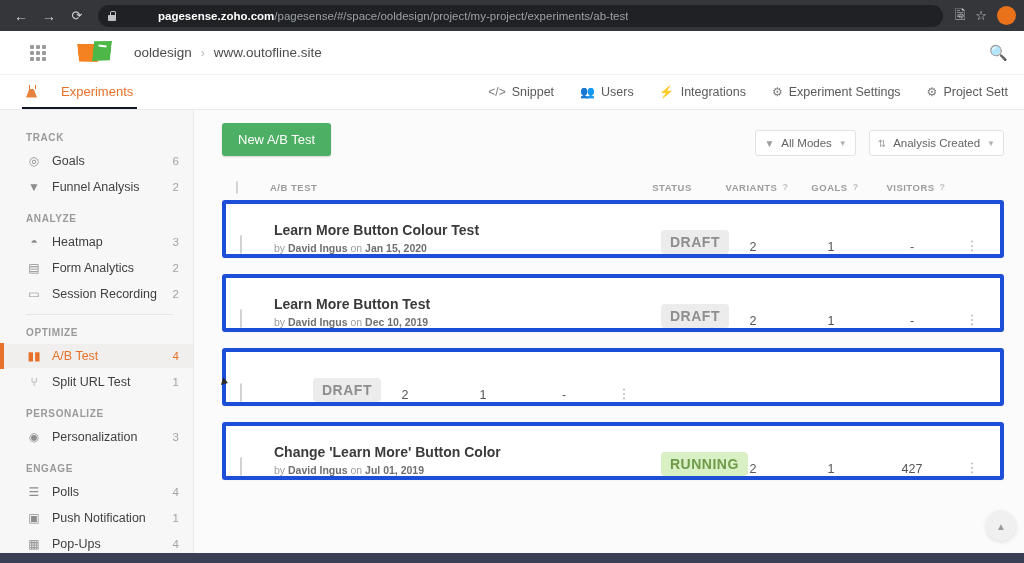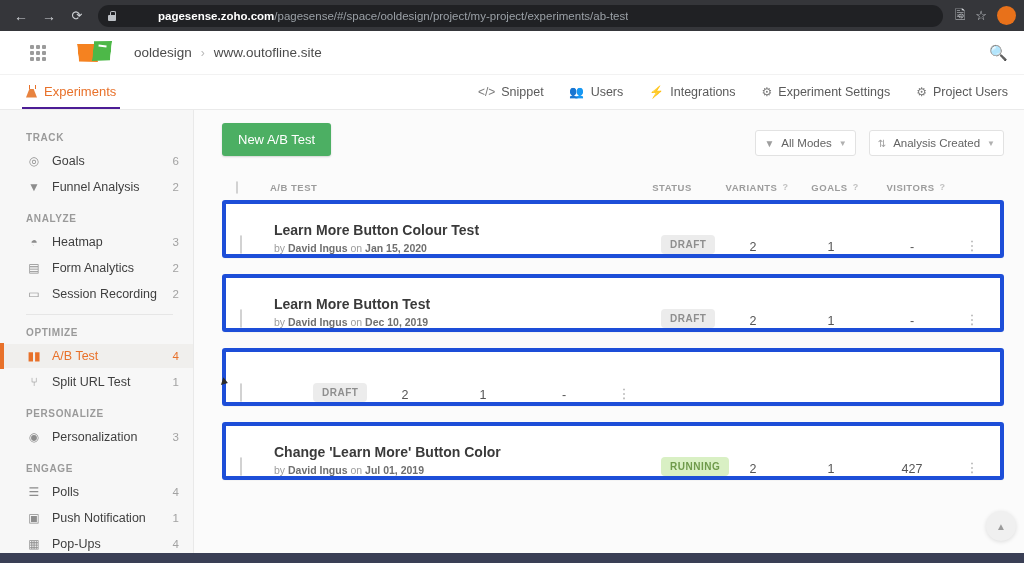"Experiments" .exp-tab { border-bottom: 2px solid #4c1d95 -> 2px solid #0f172a; gap: 7px -> 24px }
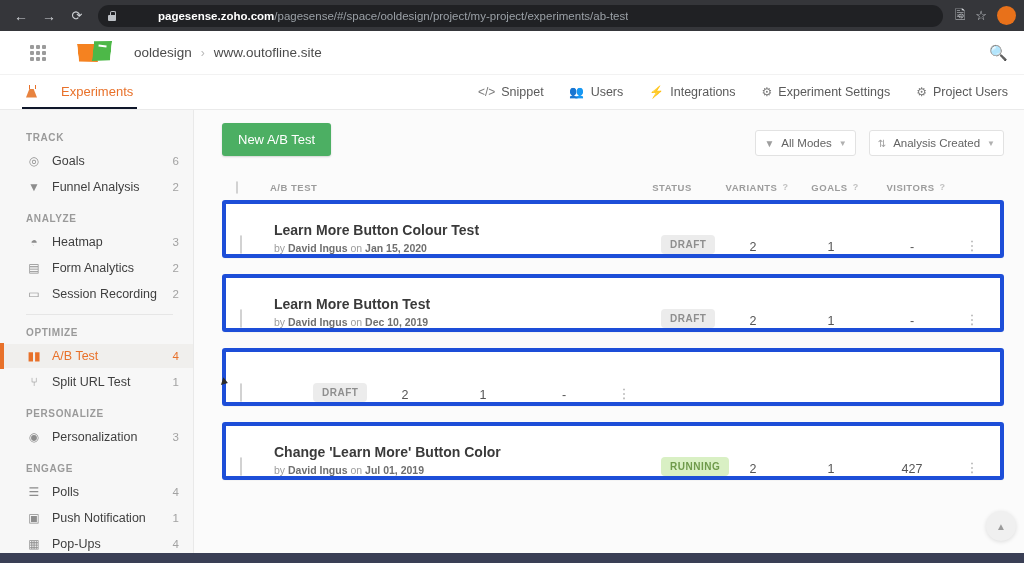"Project Users" span { text: Users -> Sett }
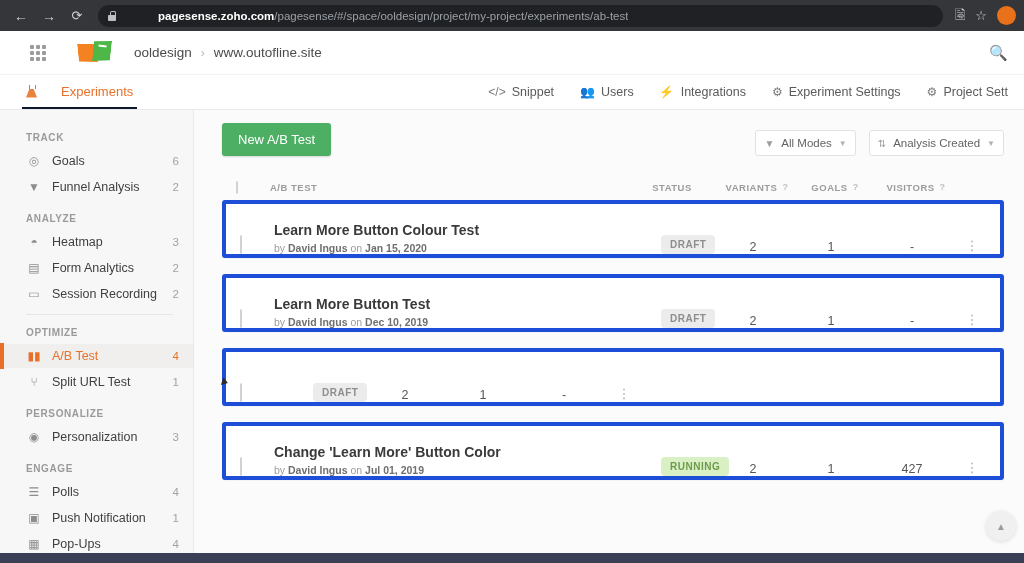"DRAFT" .badge { font-size: 10px -> 14px }
